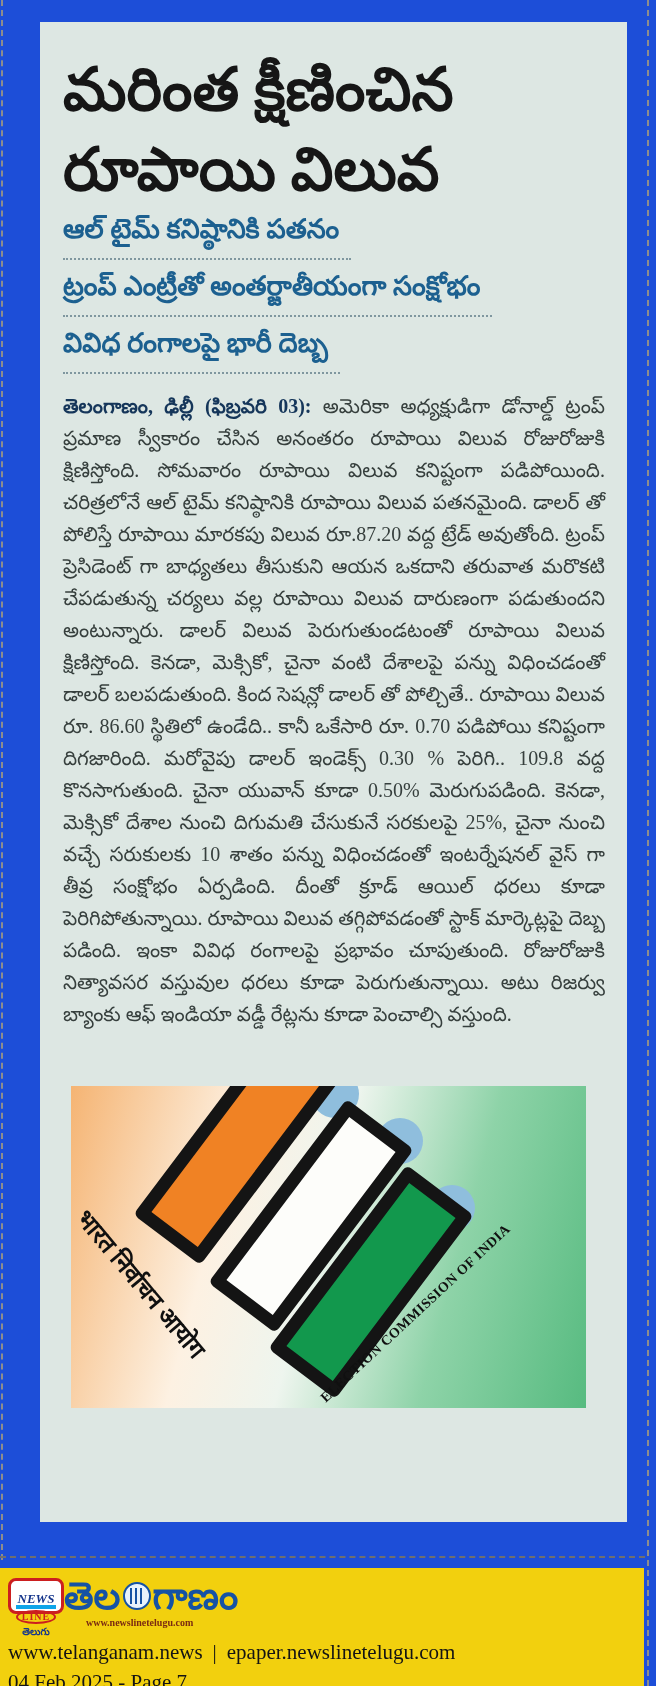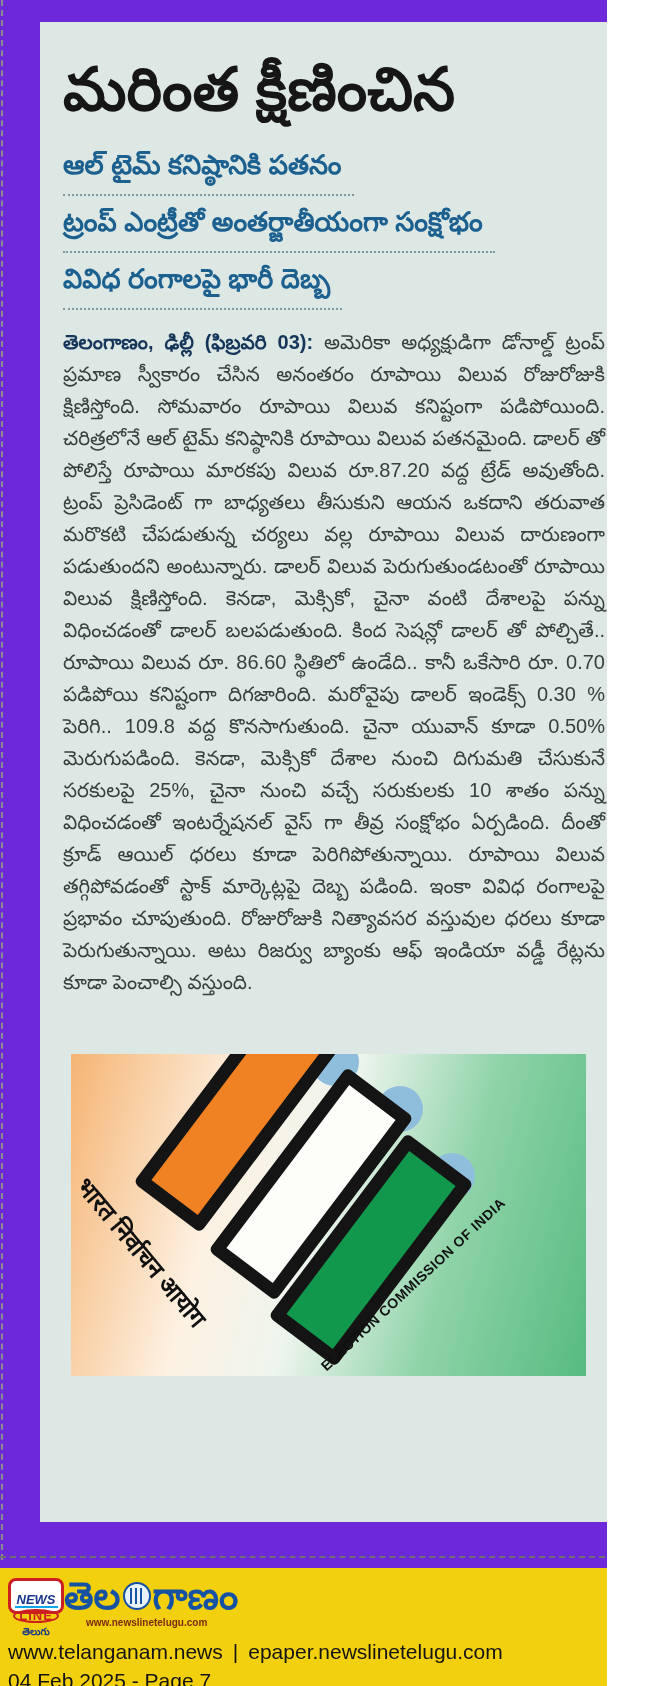"మరింత క్షీణించిన" .page { background: #6d28d9 -> #1d4ed8; font-family: Liberation Sans, sans-serif -> Liberation Serif, serif; width: 607px -> 656px }
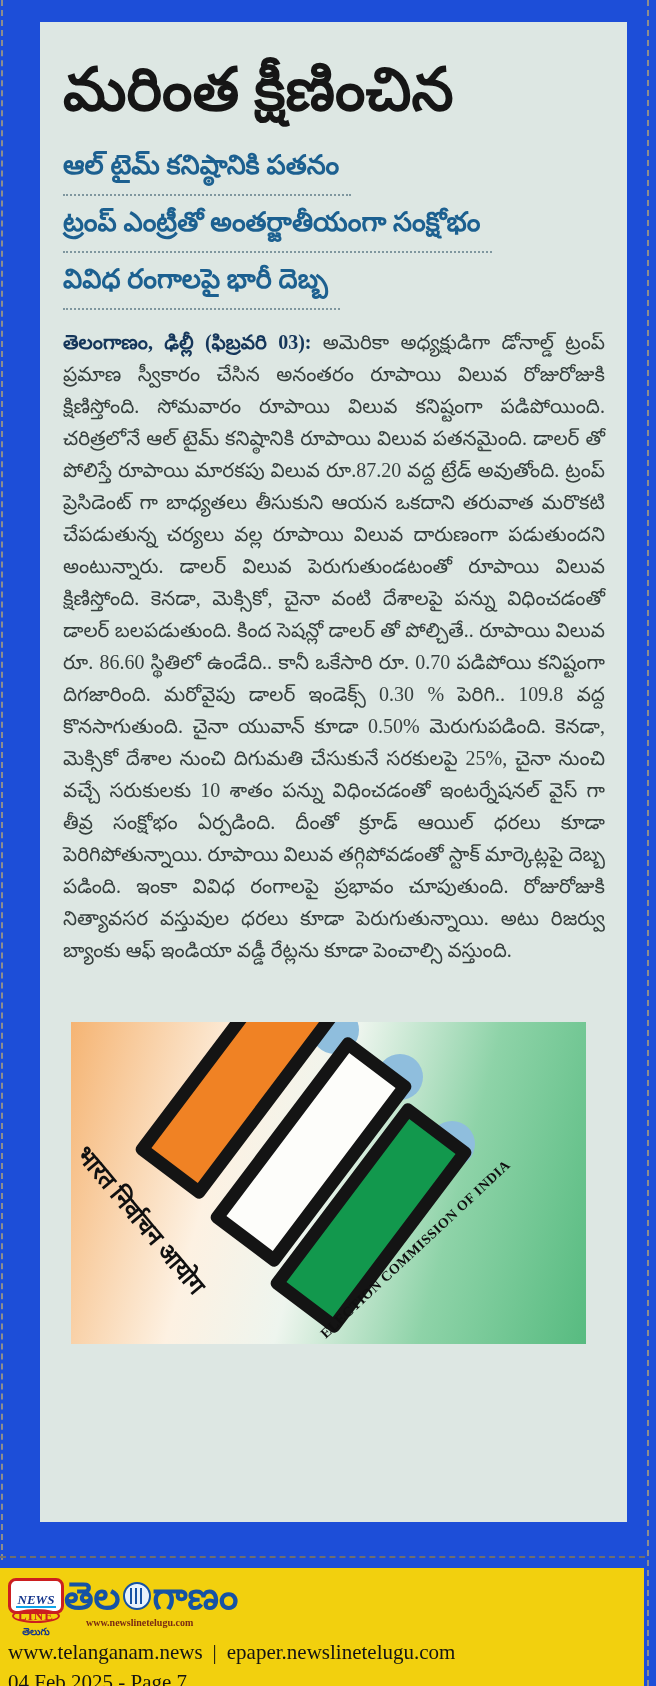"రూపాయి విలువ" div { html: none -> <div>రూపాయి విలువ</div> }
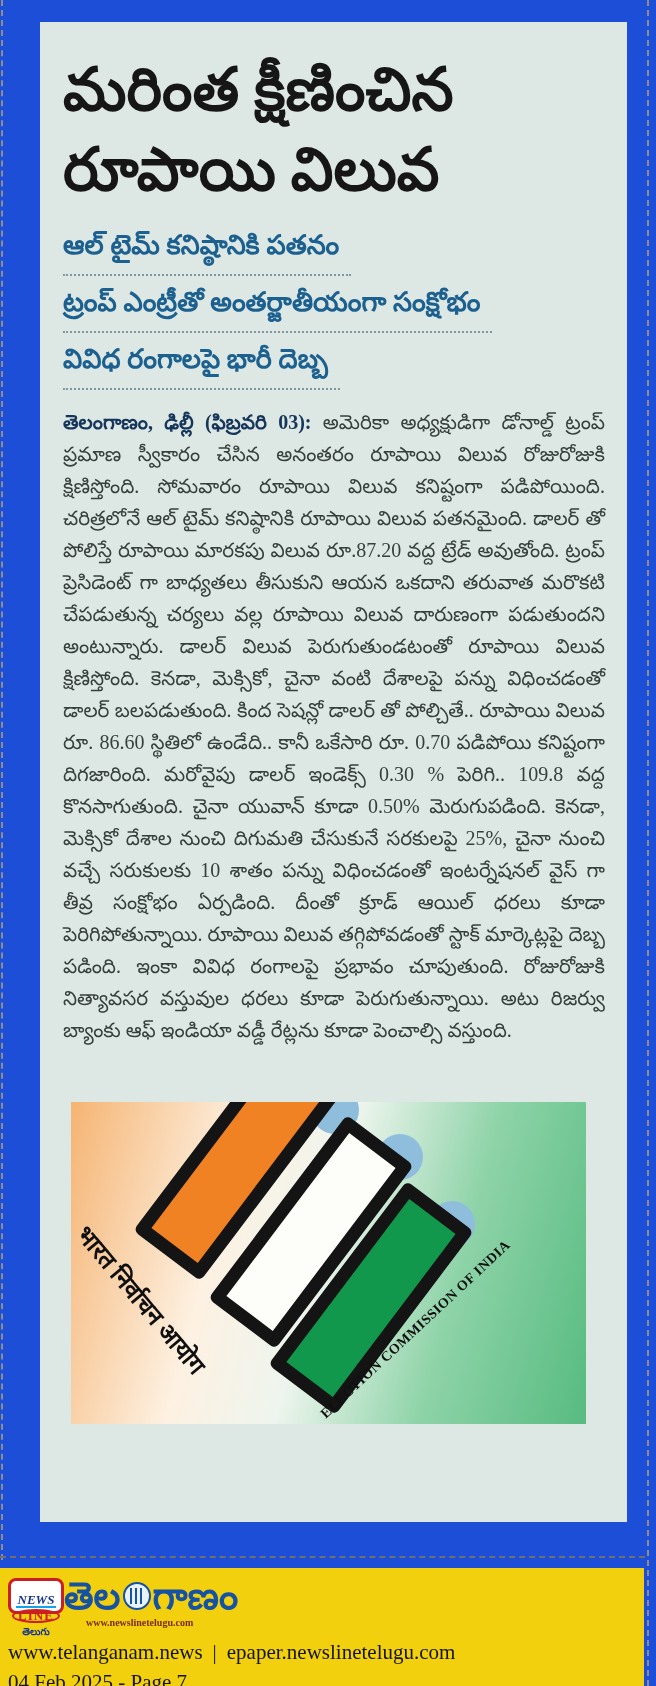"ఆల్ టైమ్ కనిష్ఠానికి పతనం" .subheads { margin-top: 20px -> 4px }
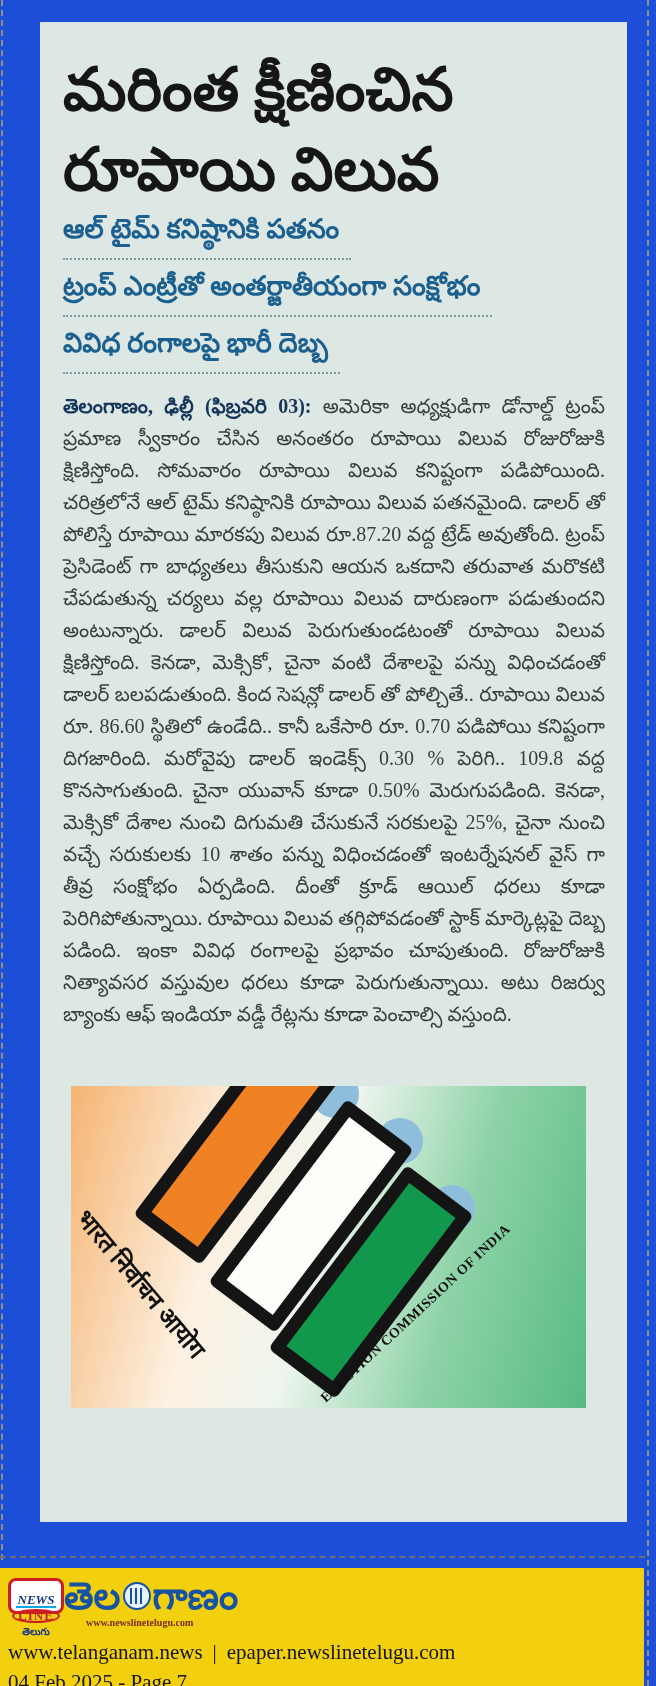"NEWS" .newsline-news { border-bottom: 2px solid #0ea5e9 -> 4px solid #0ea5e9 }
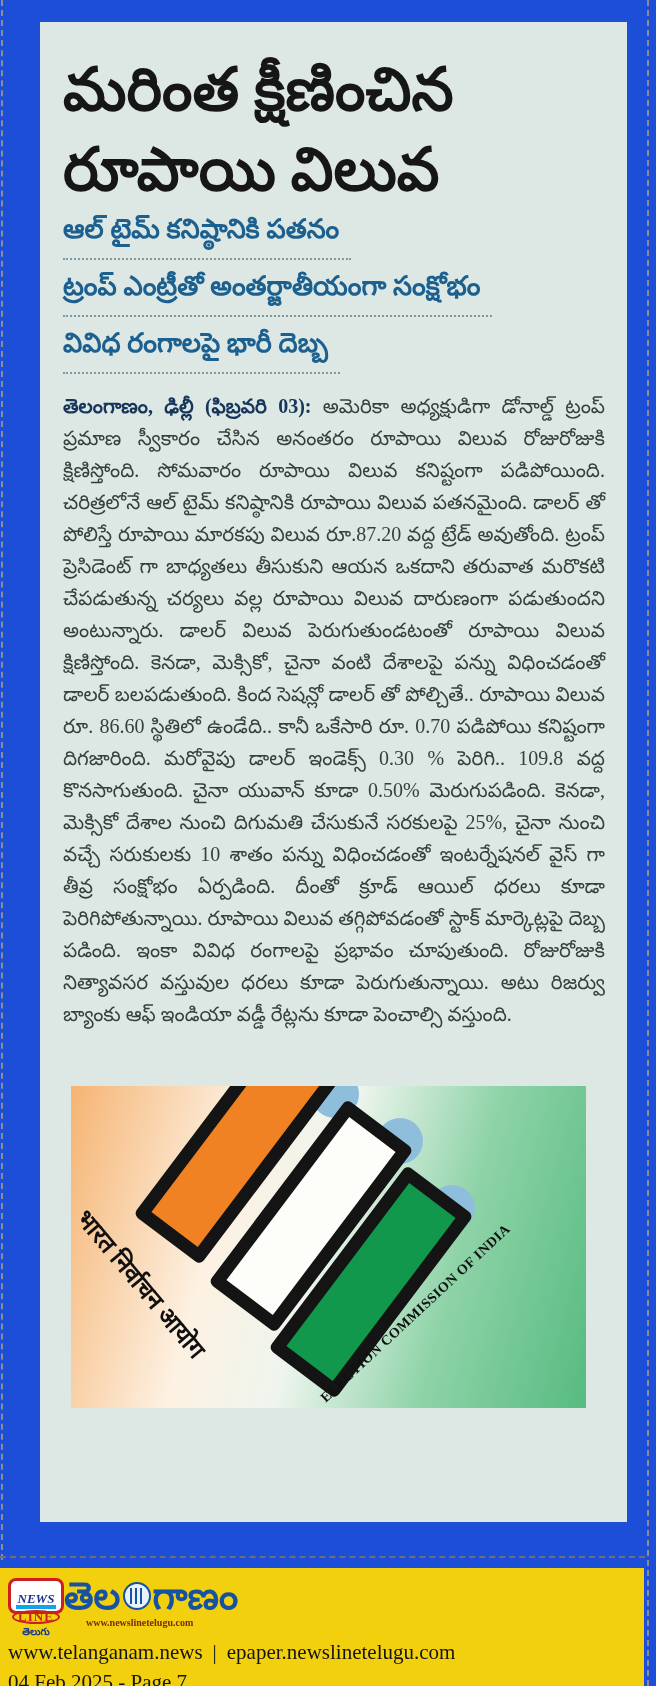"LINE" .newsline-line { font-size: 13px -> 10px }
